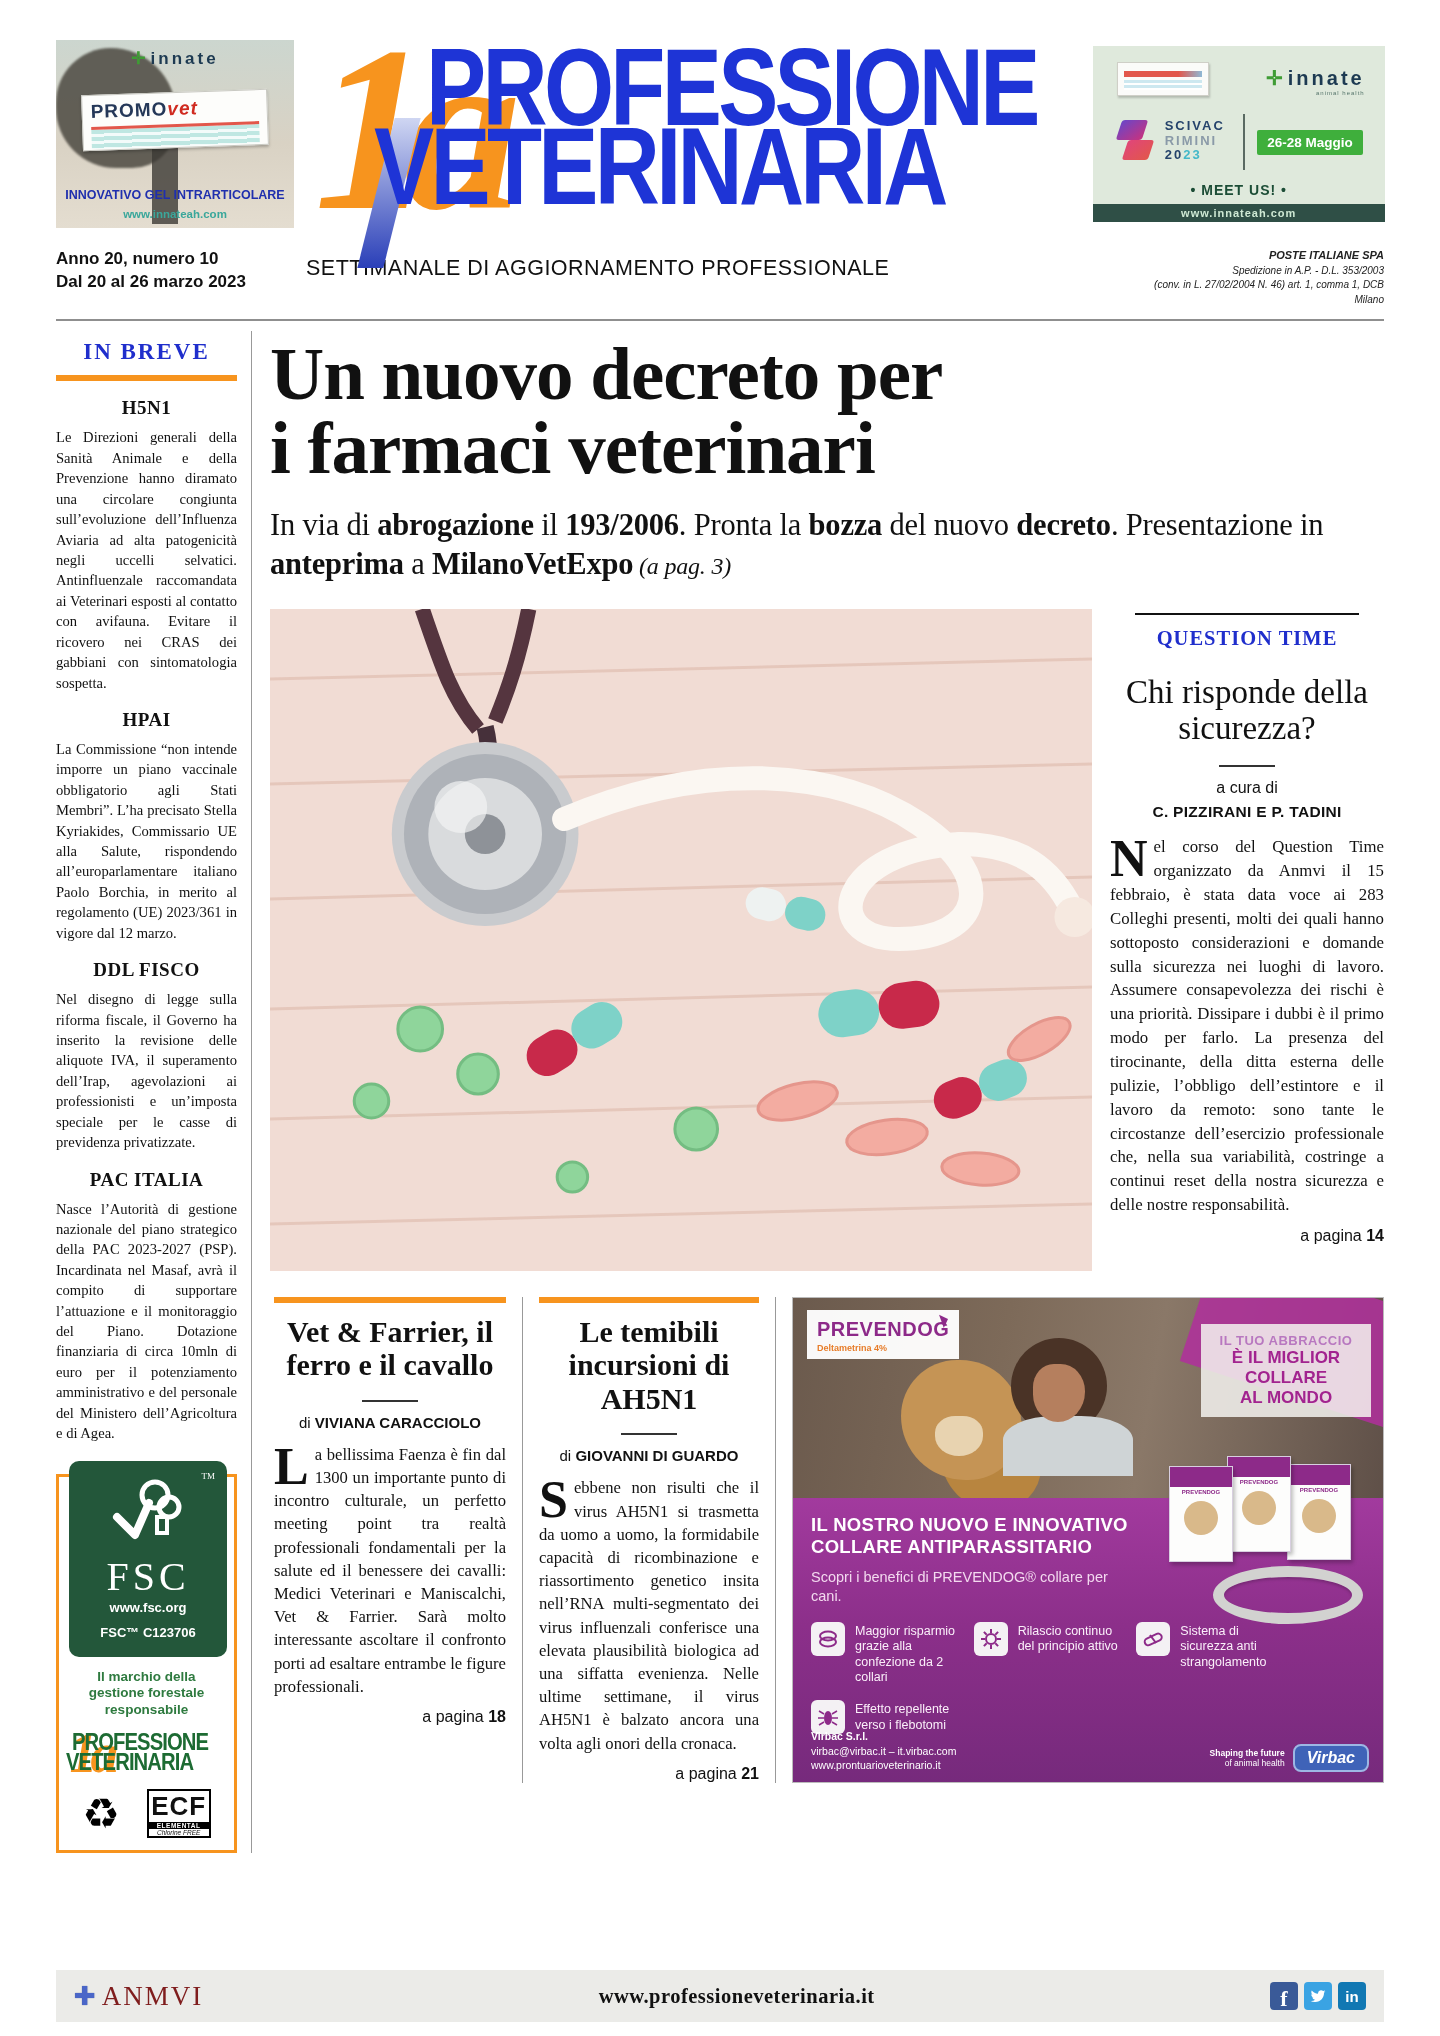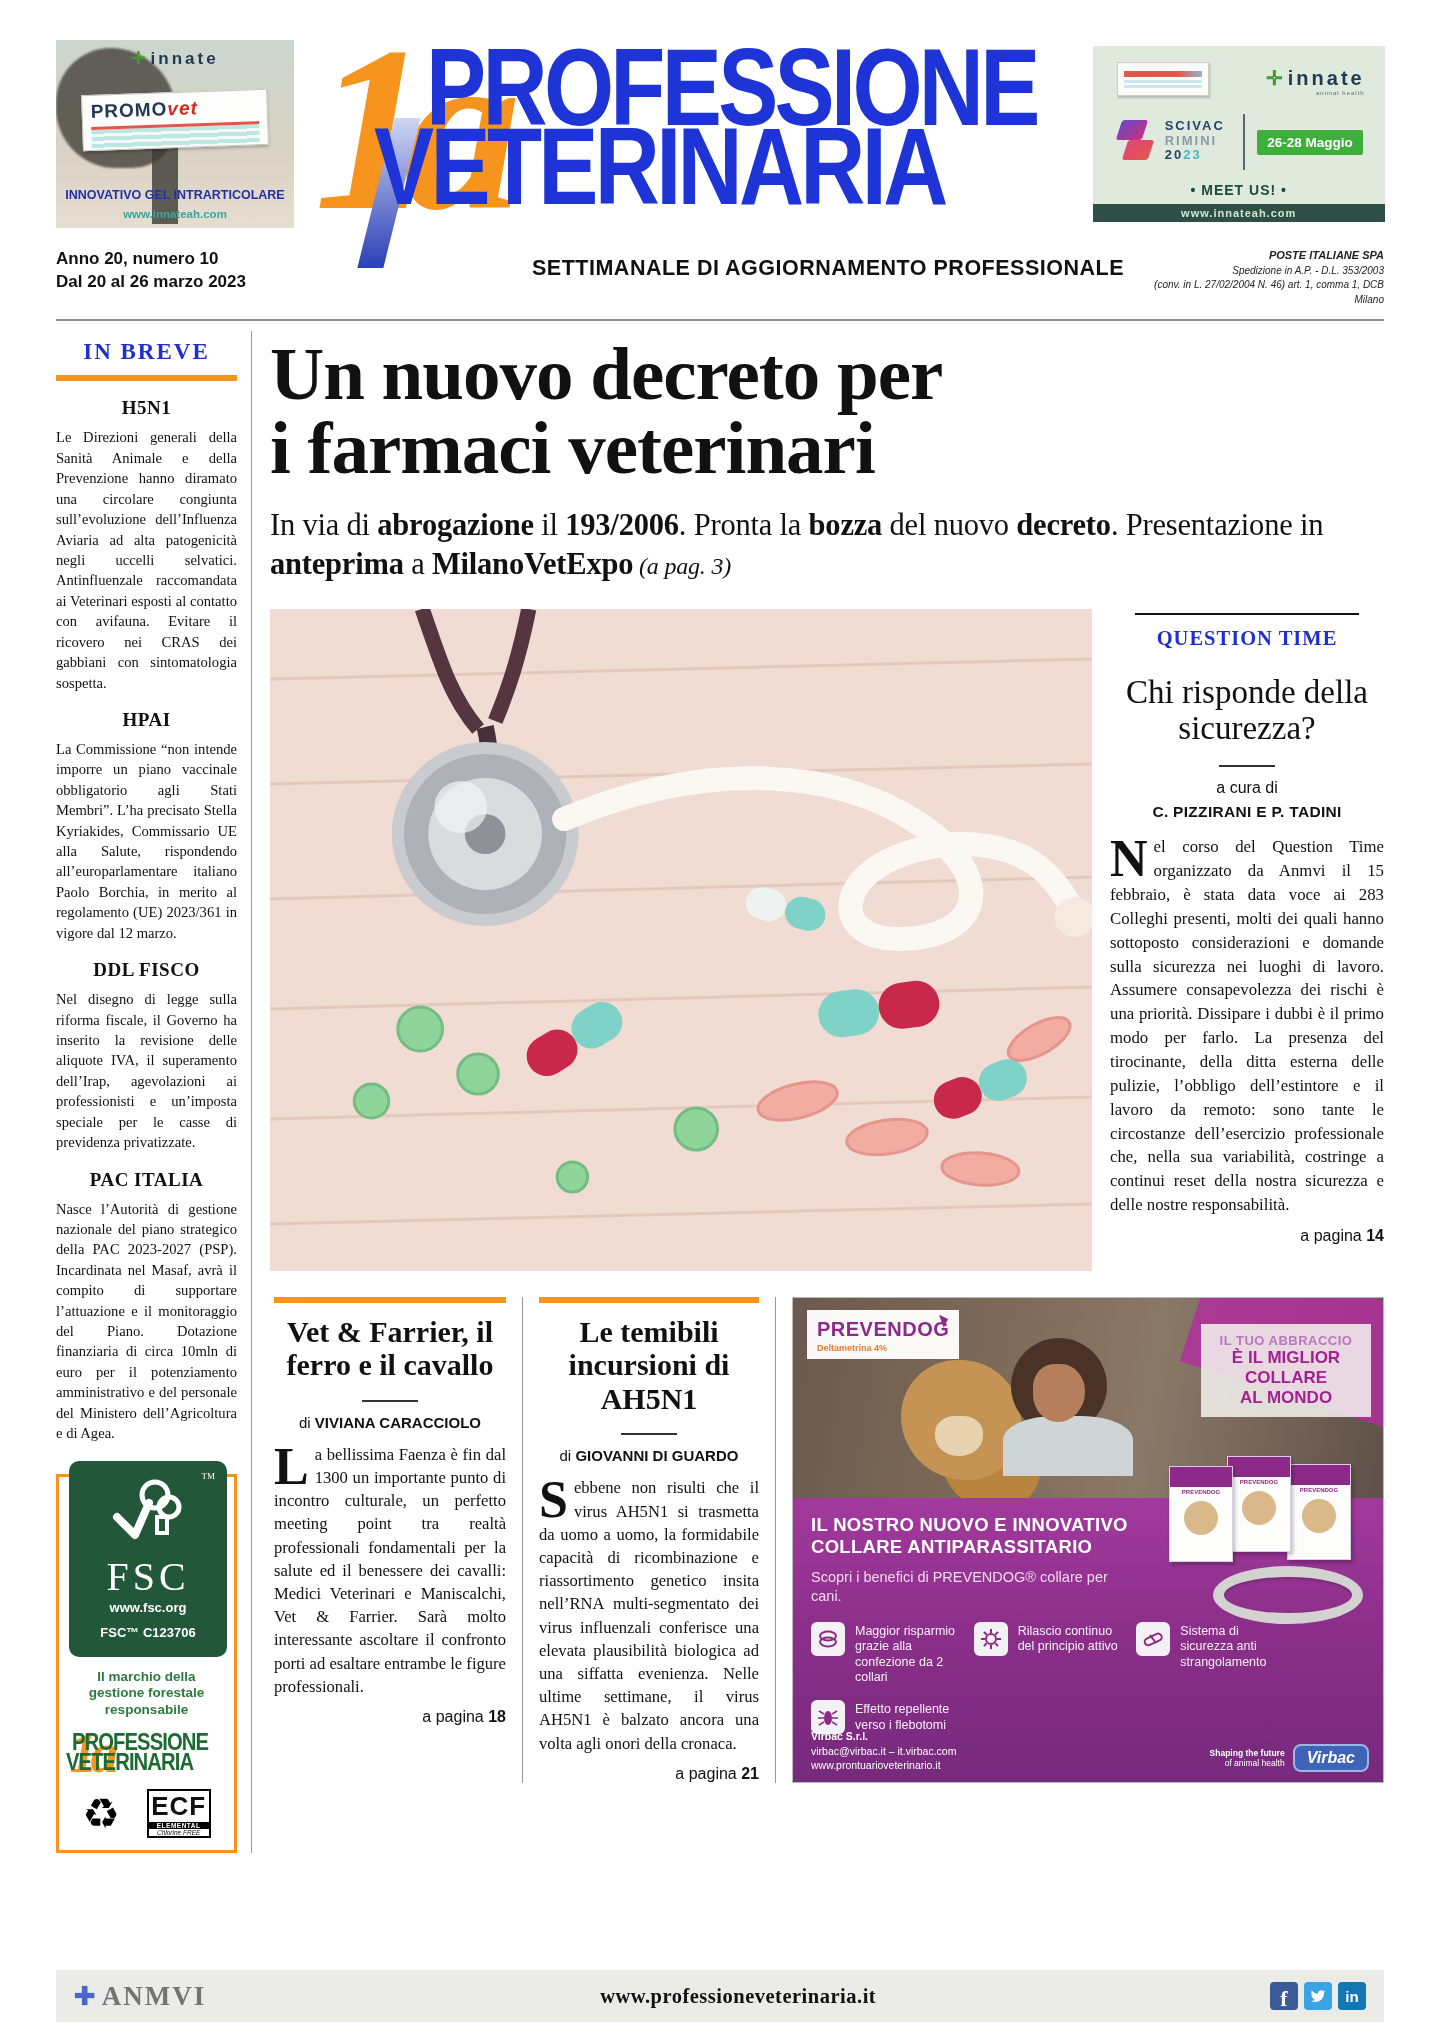"SETTIMANALE DI AGGIORNAMENTO" .issue-center { font-weight: bold -> normal; text-align: right -> left }
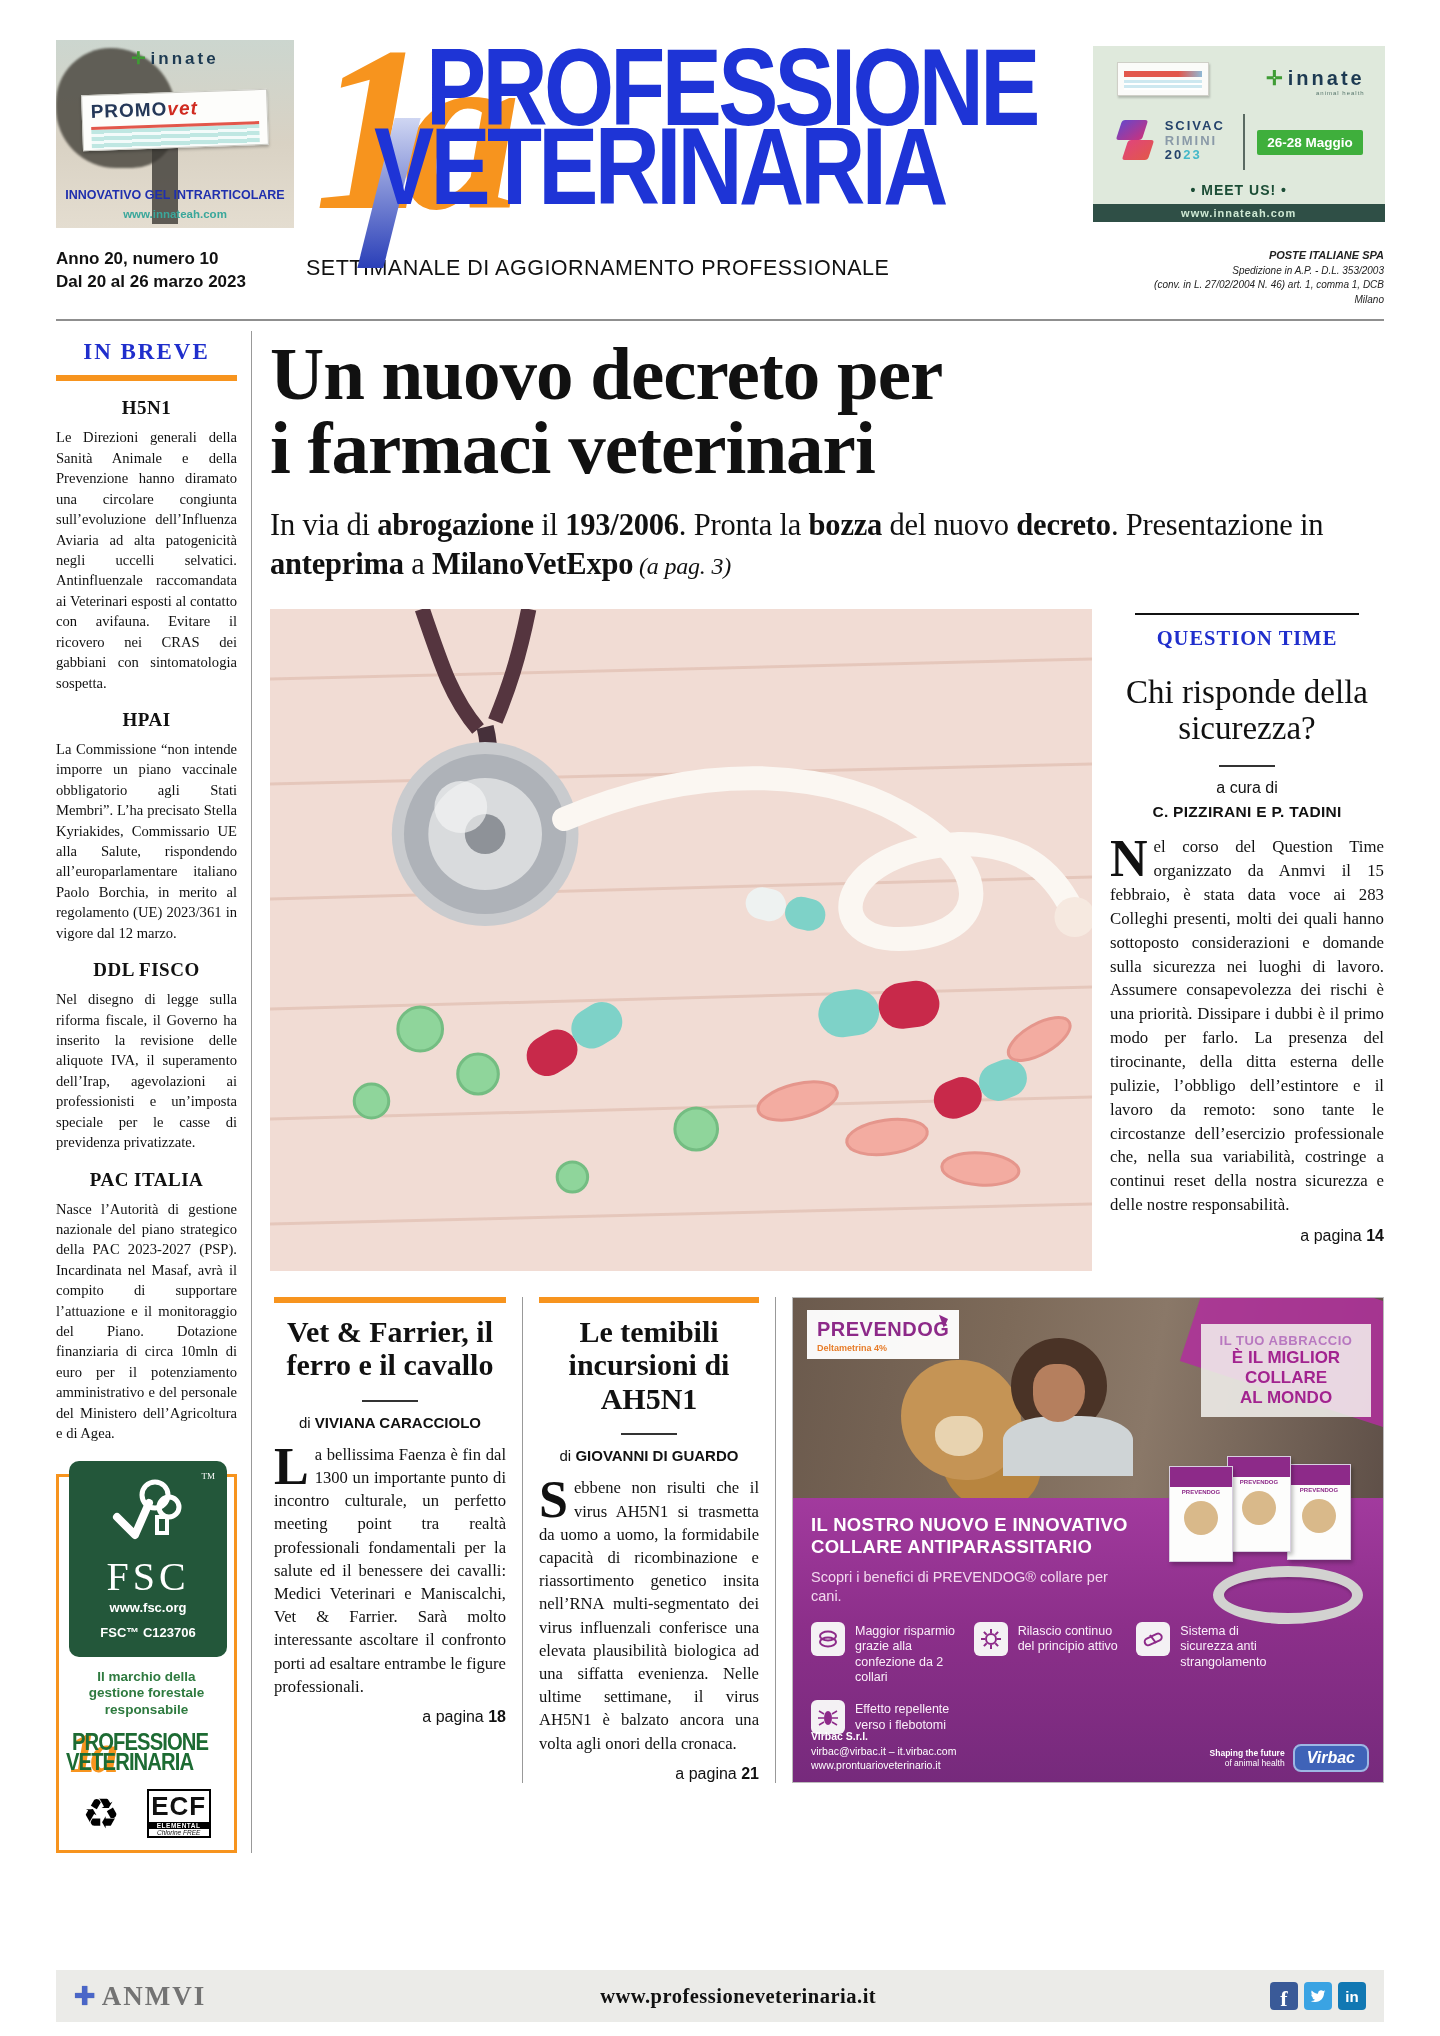"ANMVI" .anmvi .t { color: #737373 -> #7f1d1d; font-weight: bold -> normal }
